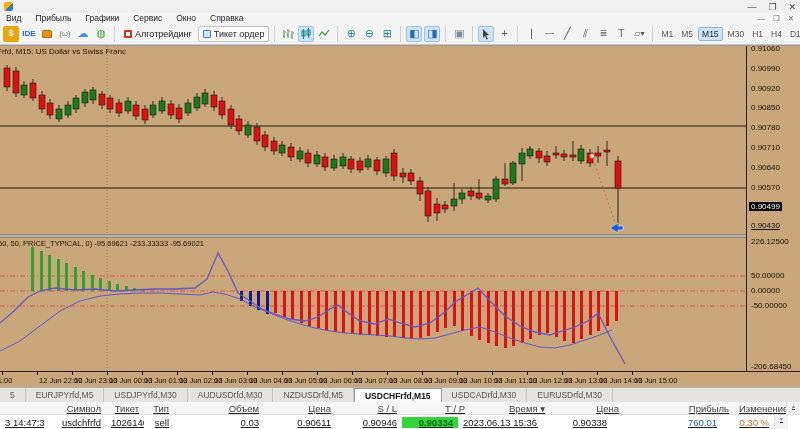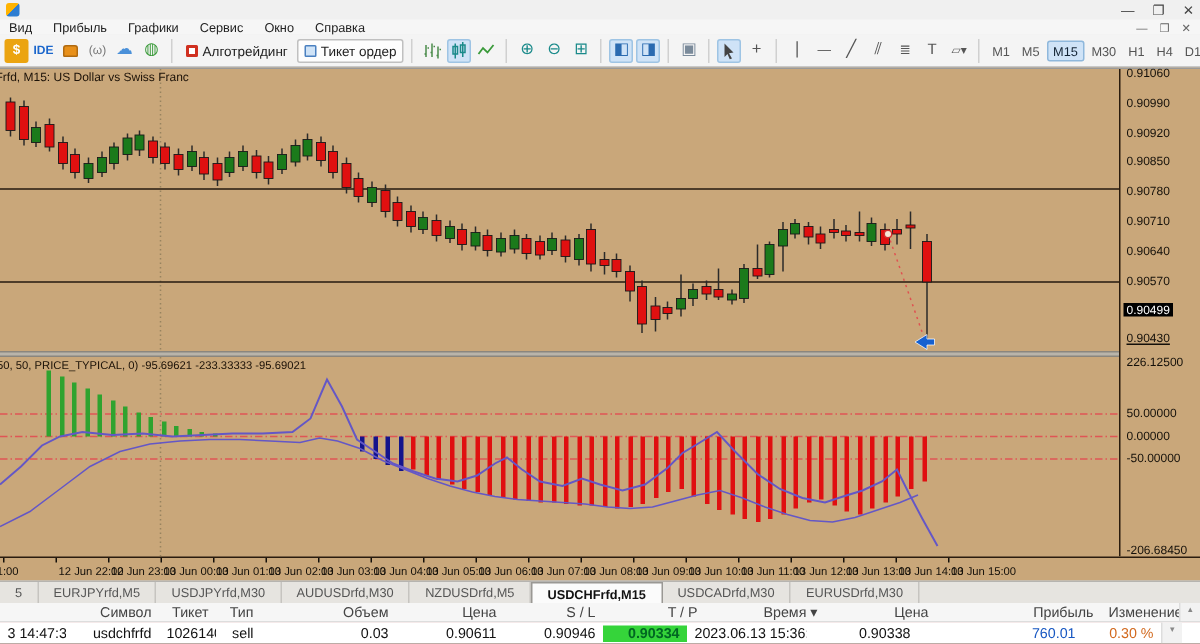"Символ" .trade-table { text-decoration: none -> underline }
